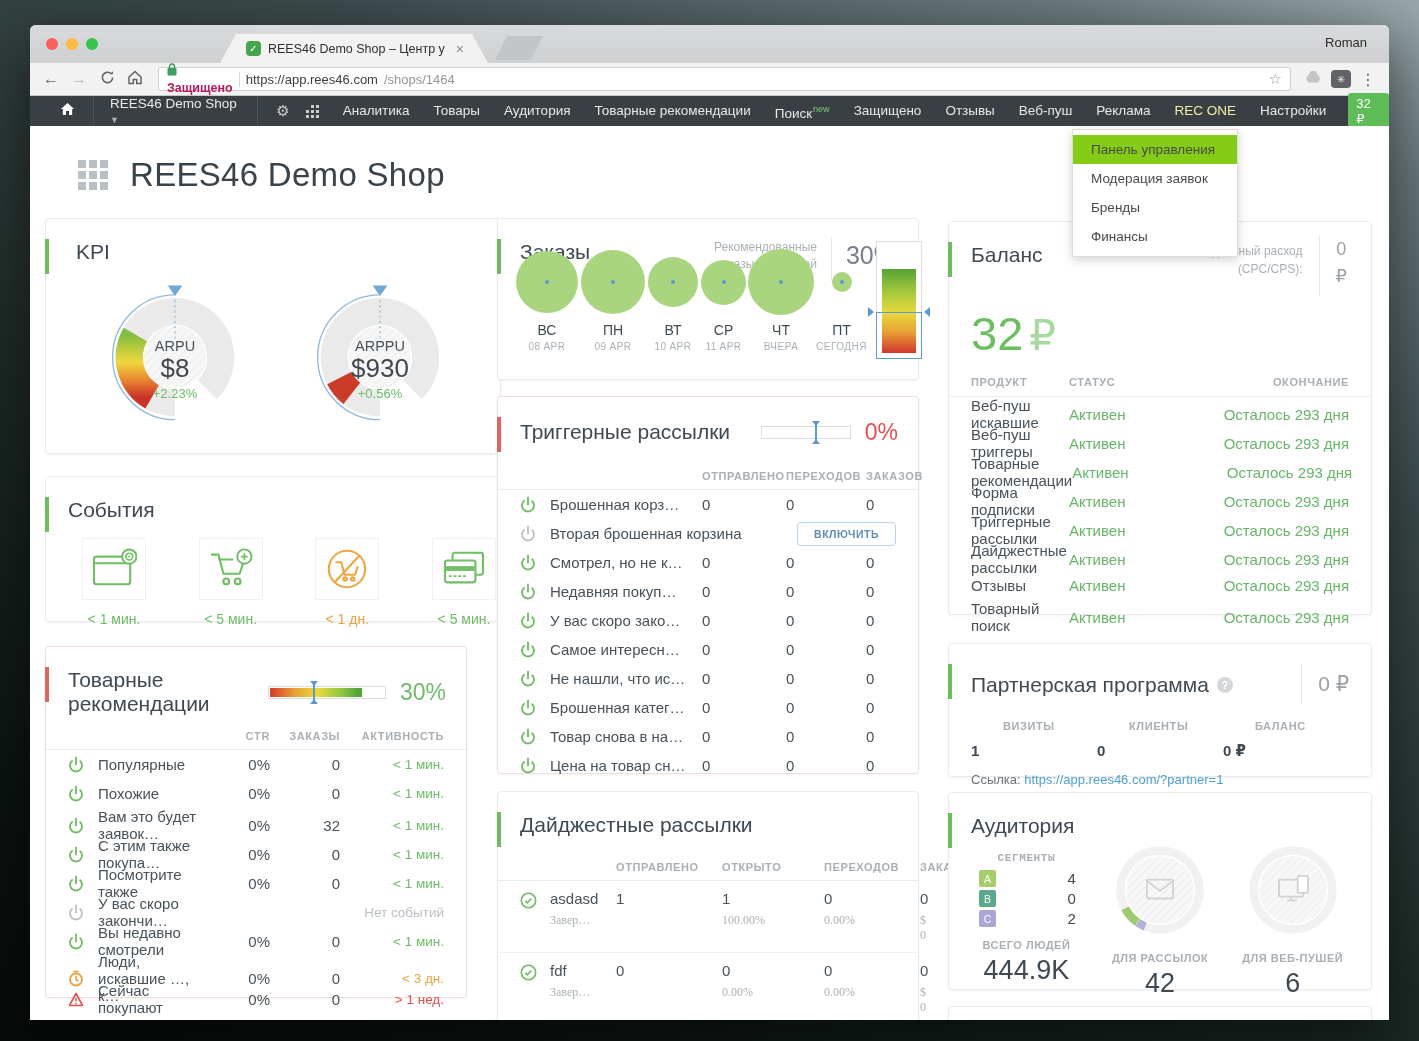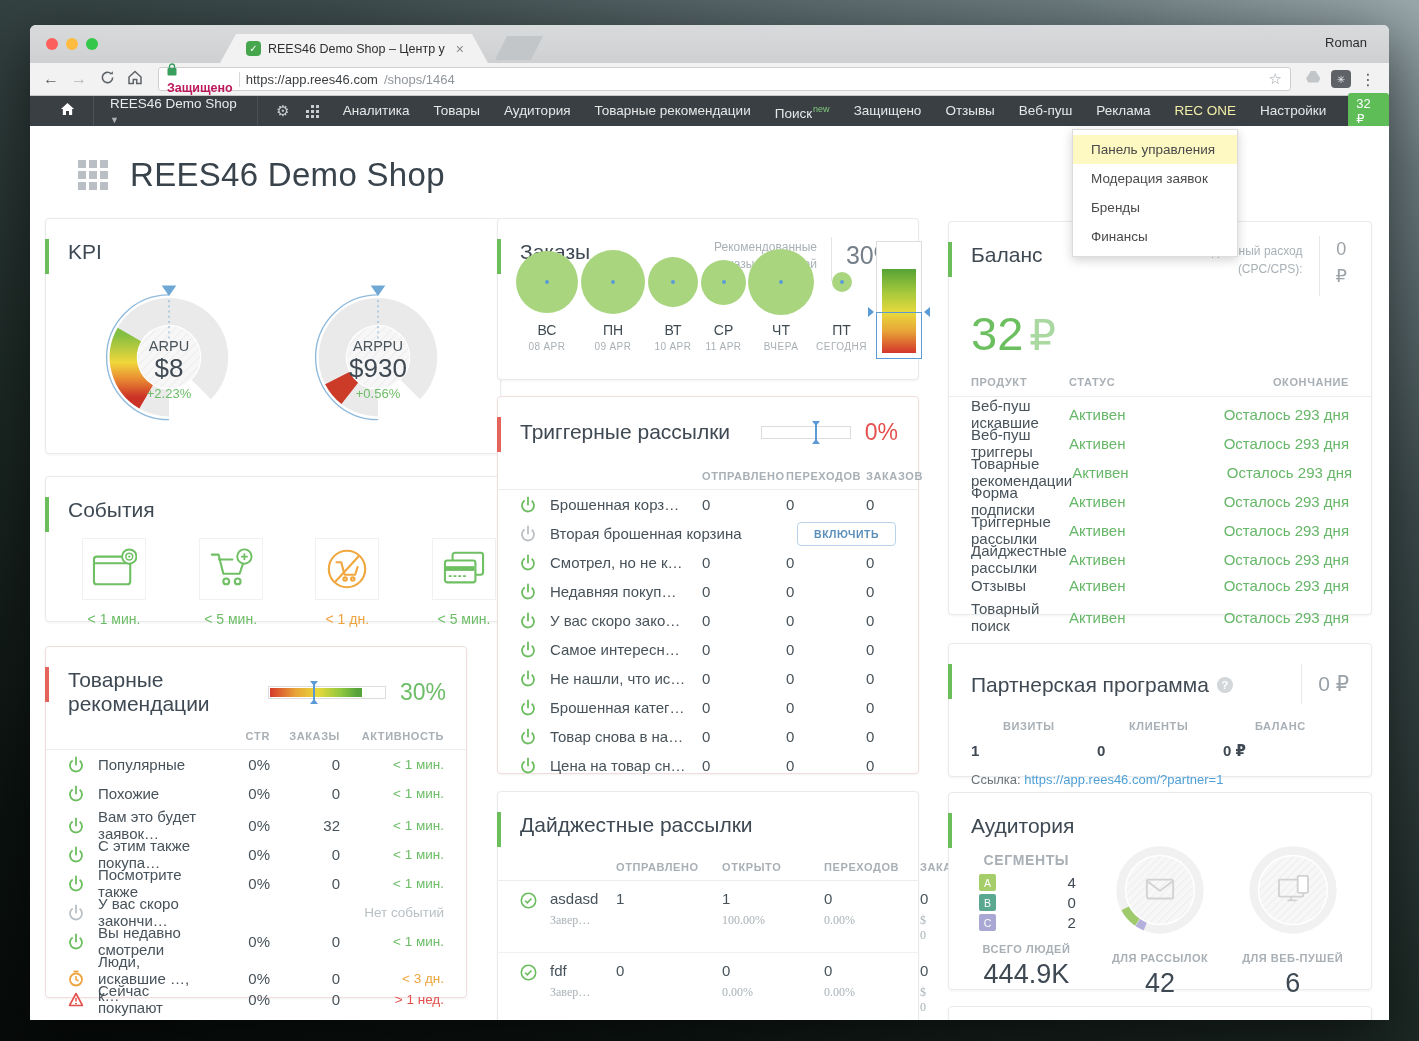"Панель управления" .dropdown .item.hl { background: #fef9c3 -> #84cc16 }
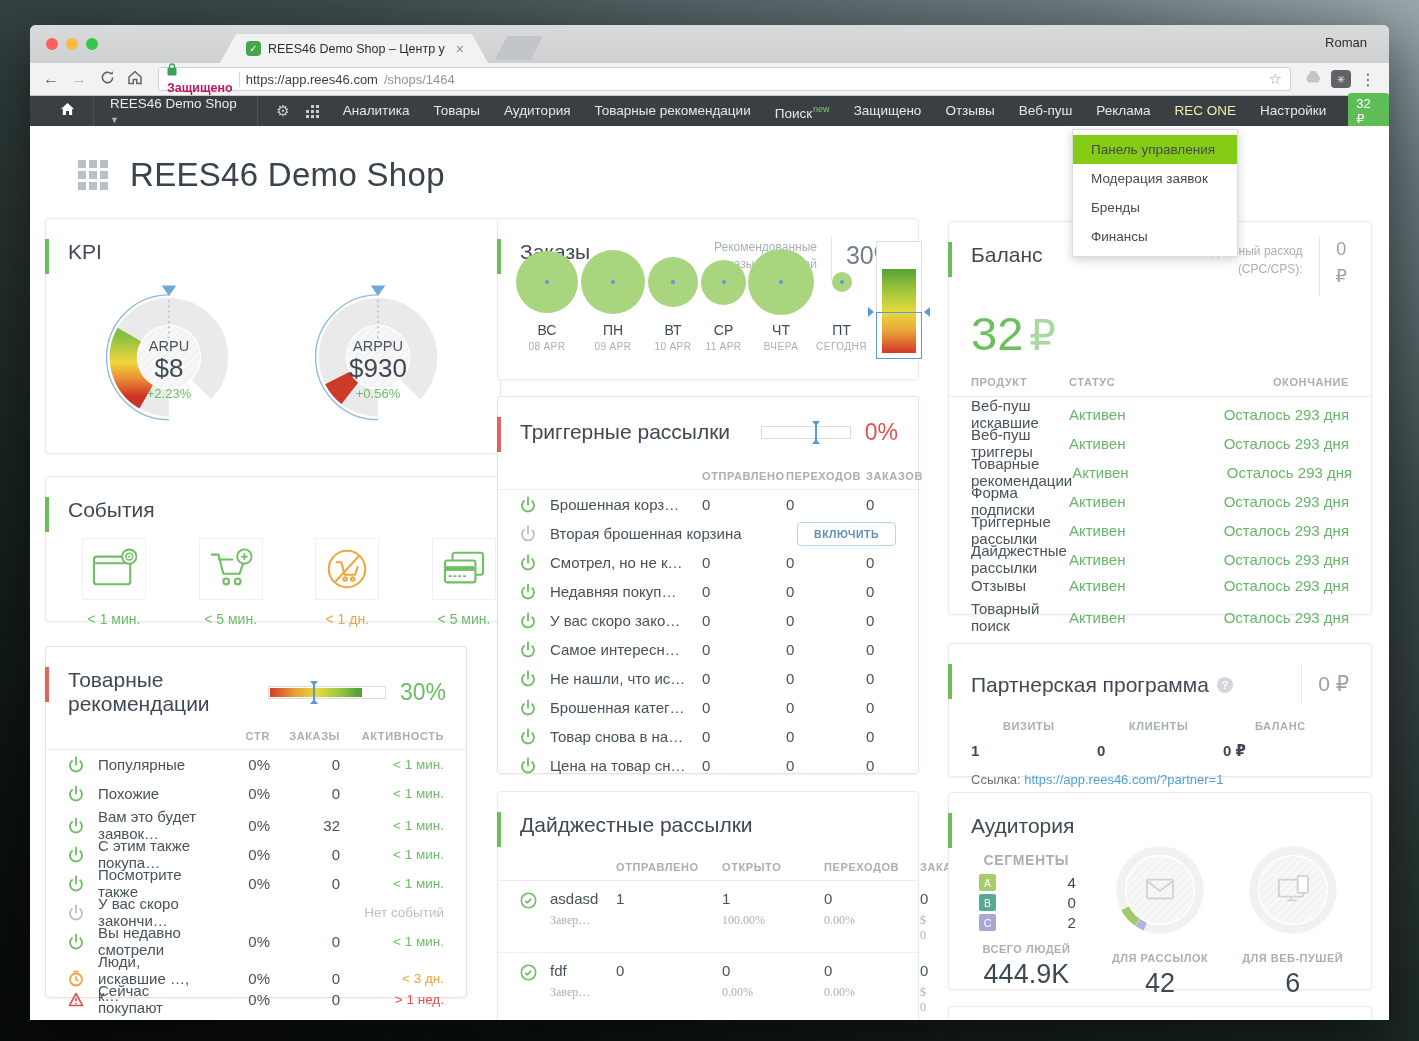"KPI" div.card { padding-left: none -> 8px }
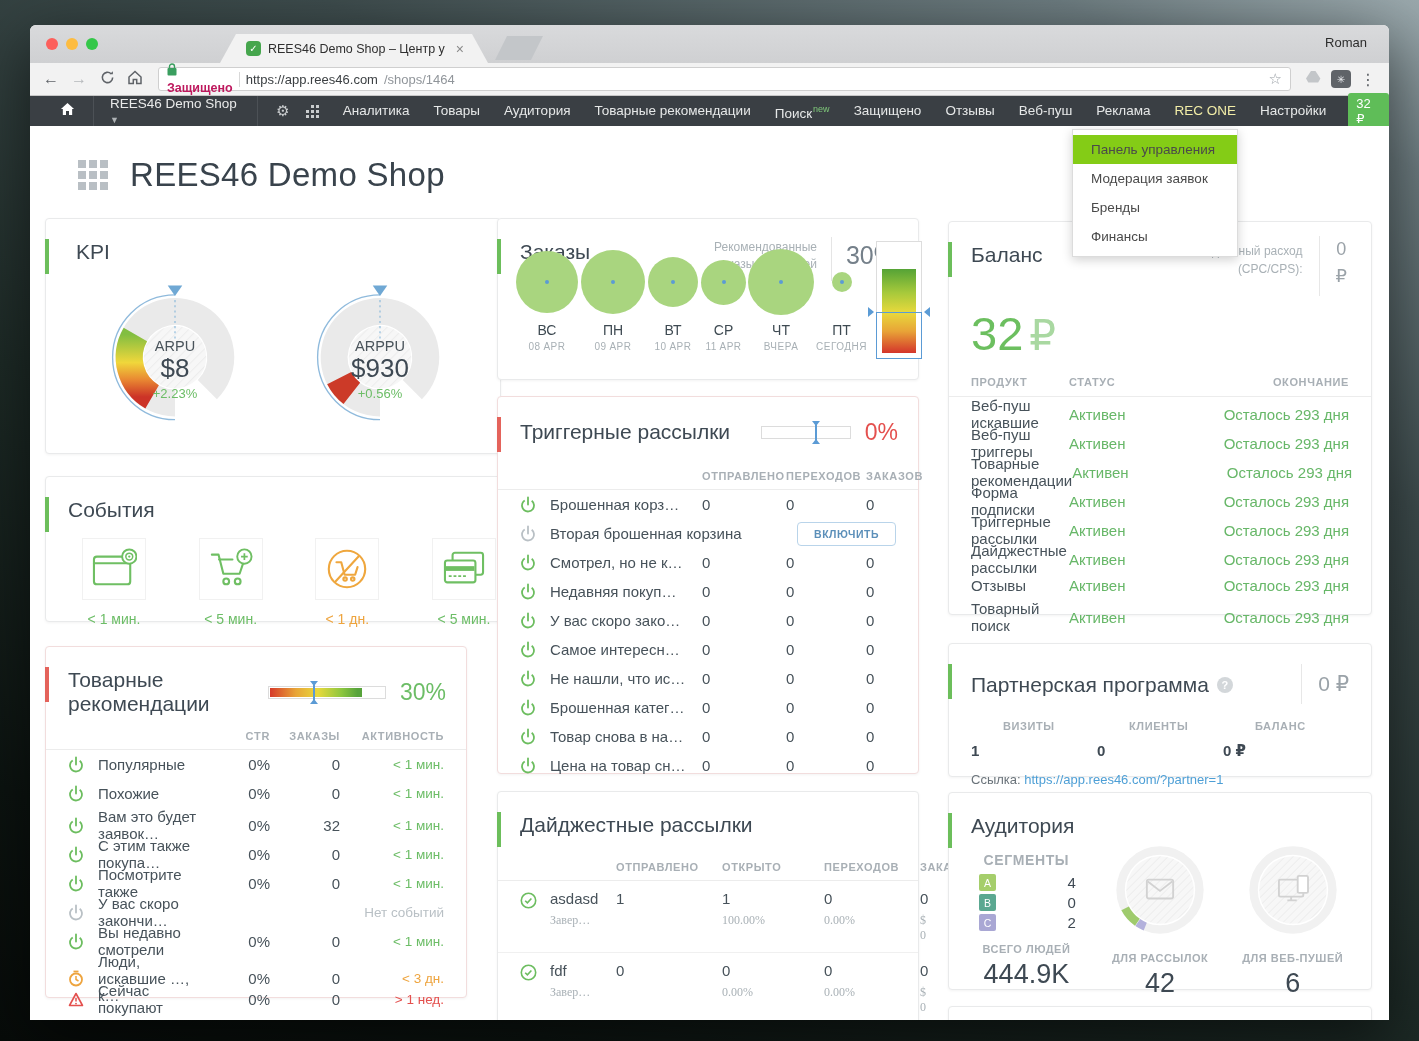"СЕГМЕНТЫ" .seg-lbl { font-family: none -> Liberation Mono, monospace; font-size: 14px -> 11px }
